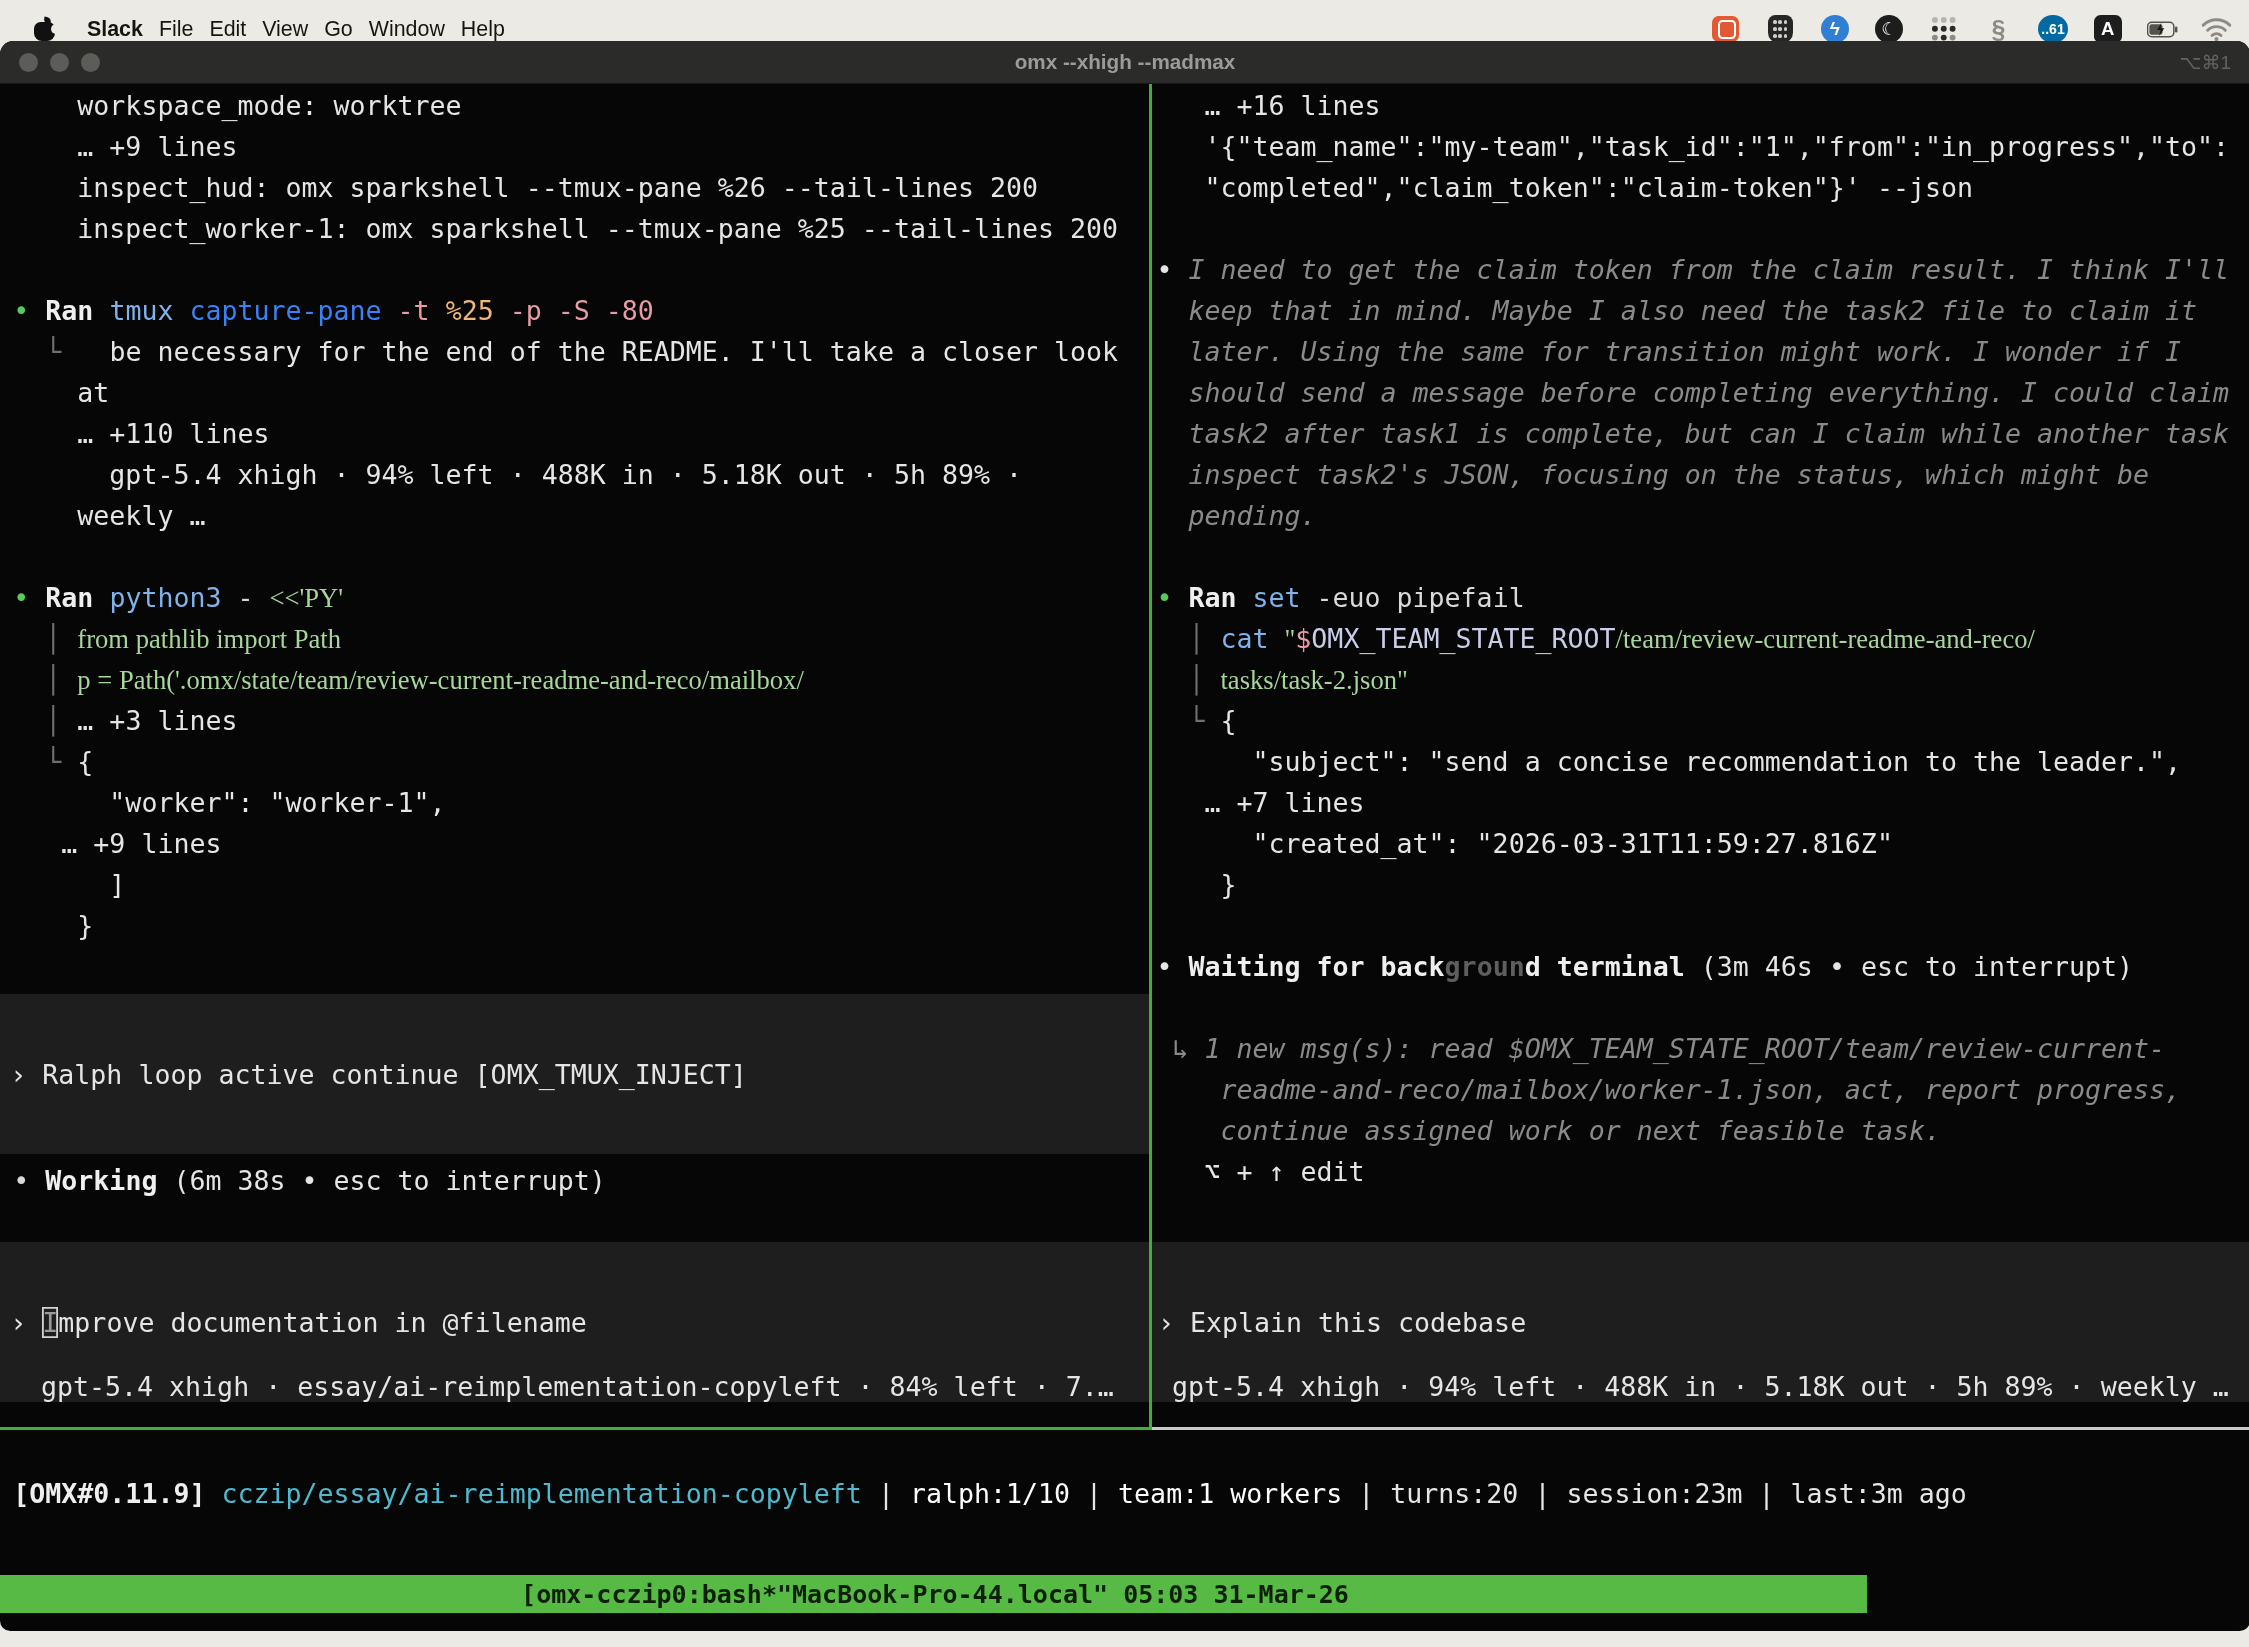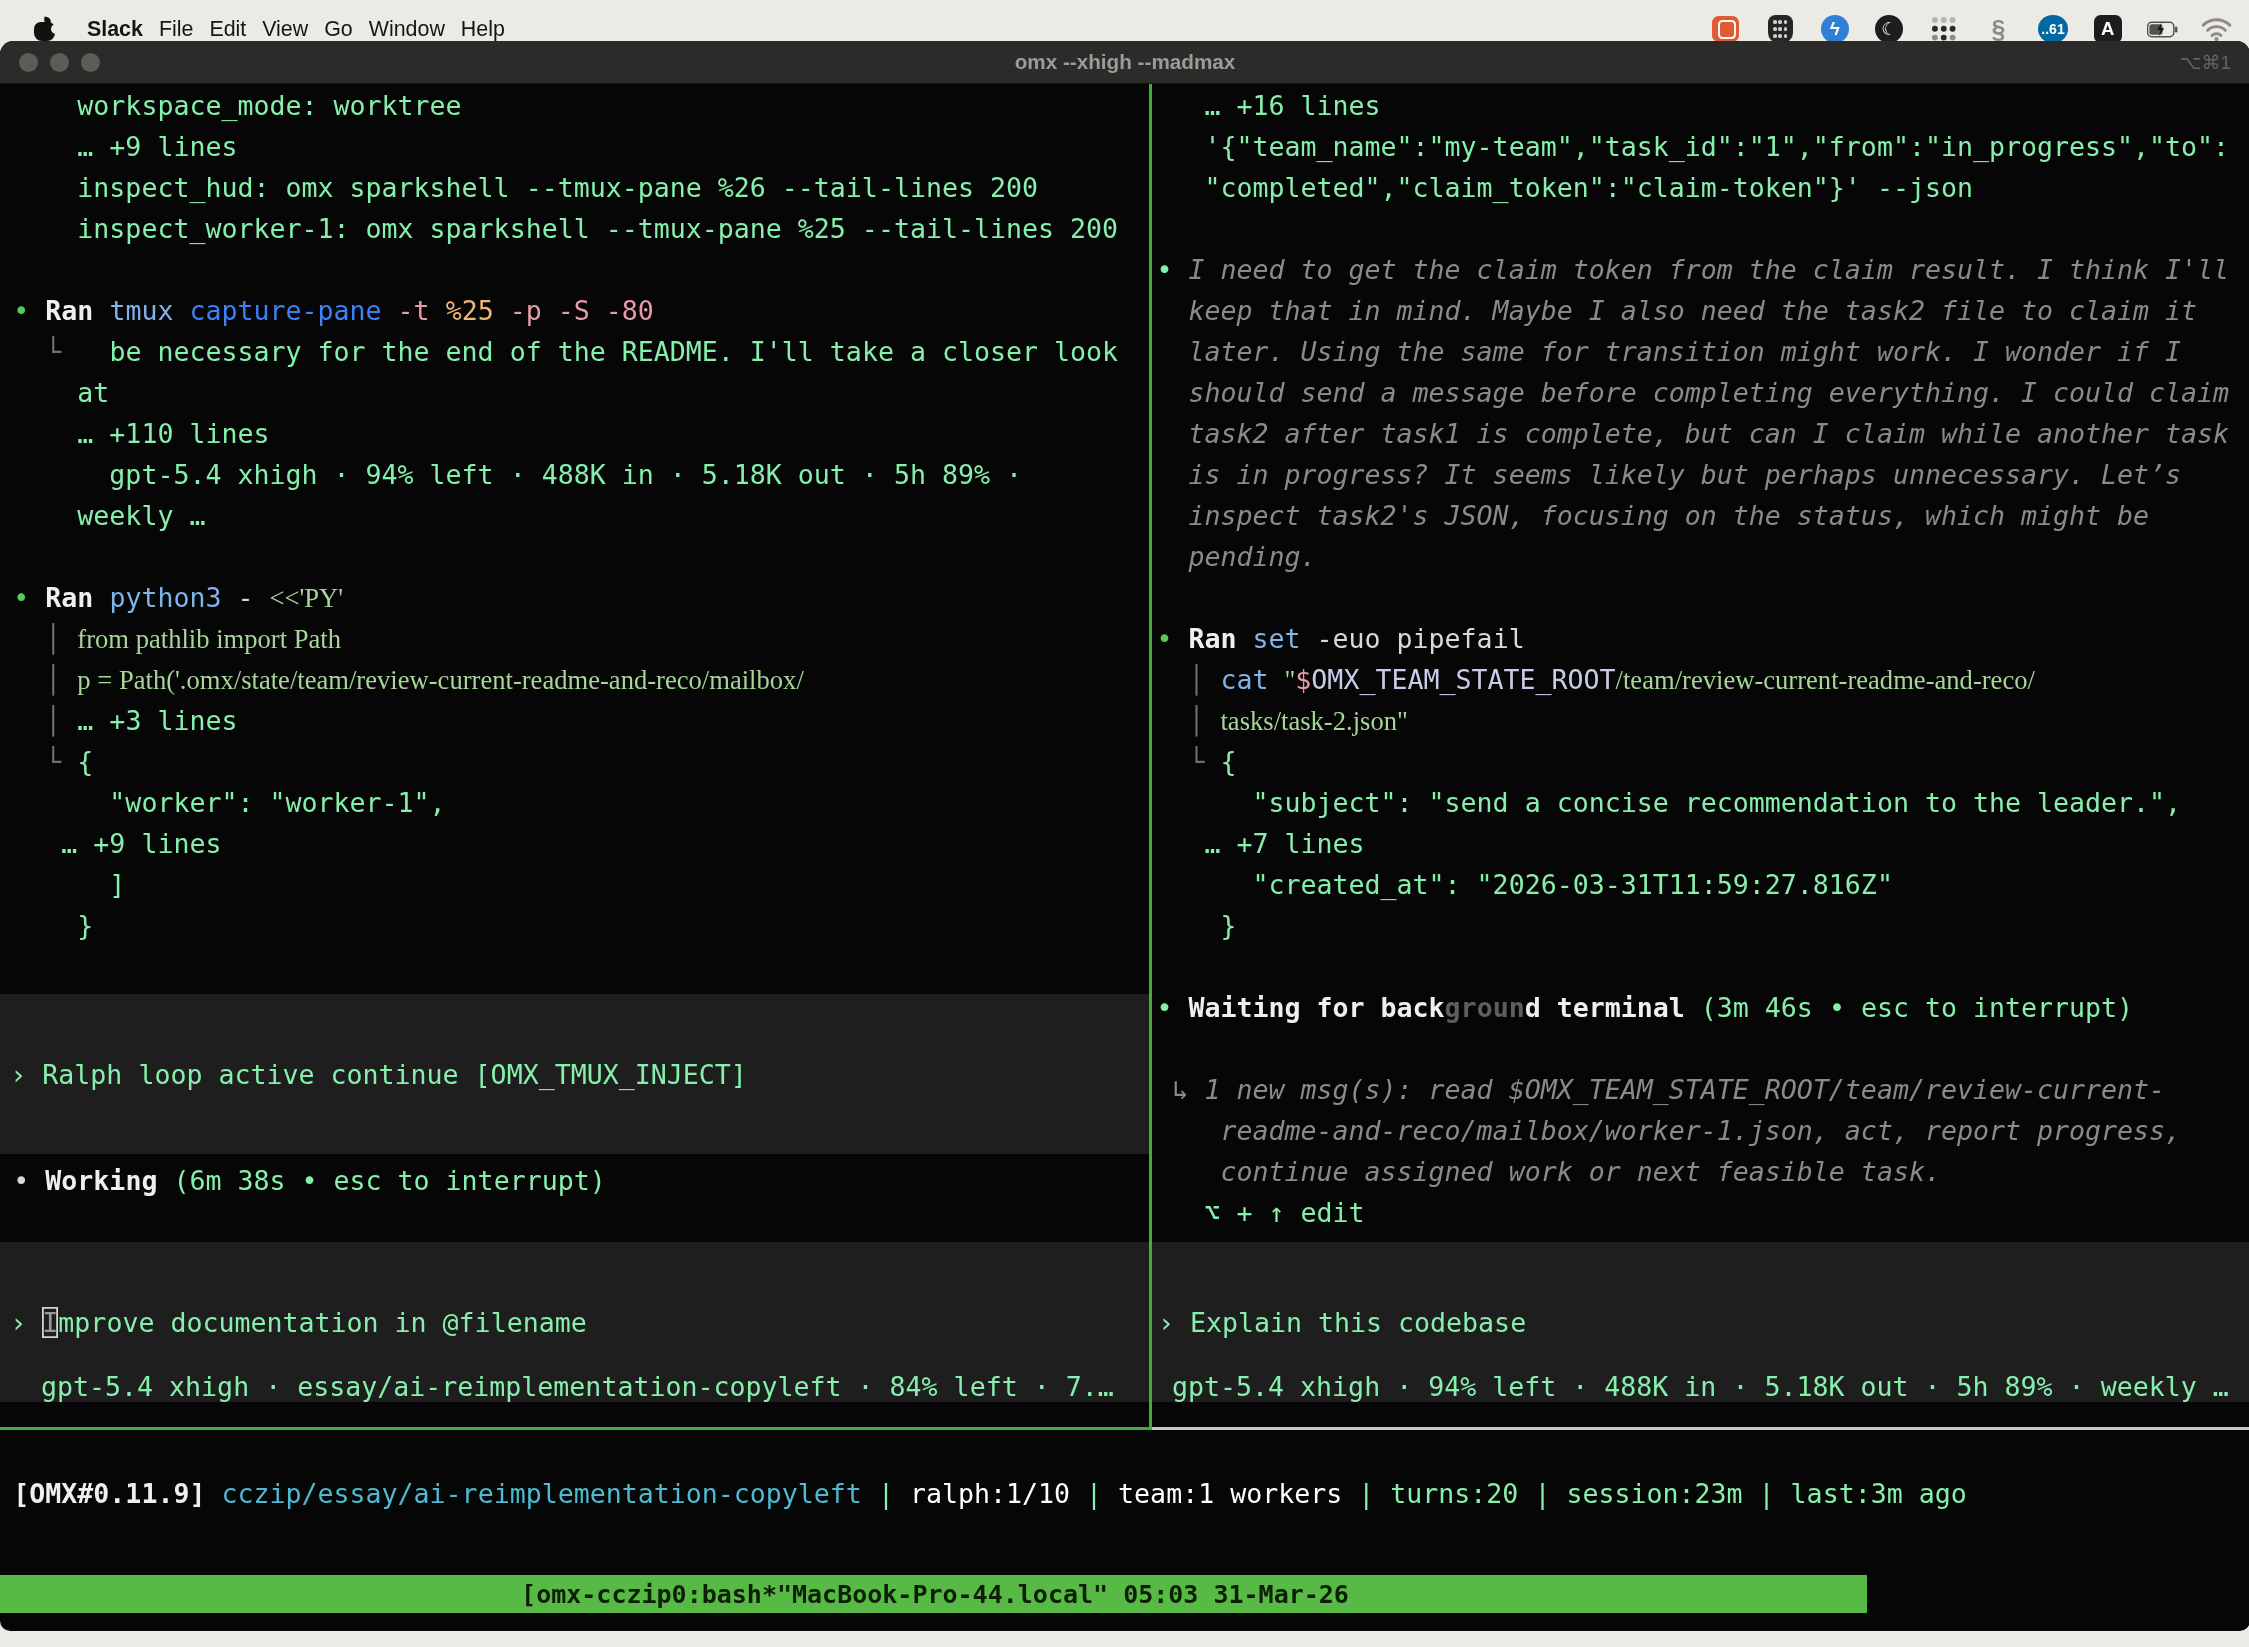"workspace_mode: worktree" .c-g { color: #86efac -> #e5e5e5 }
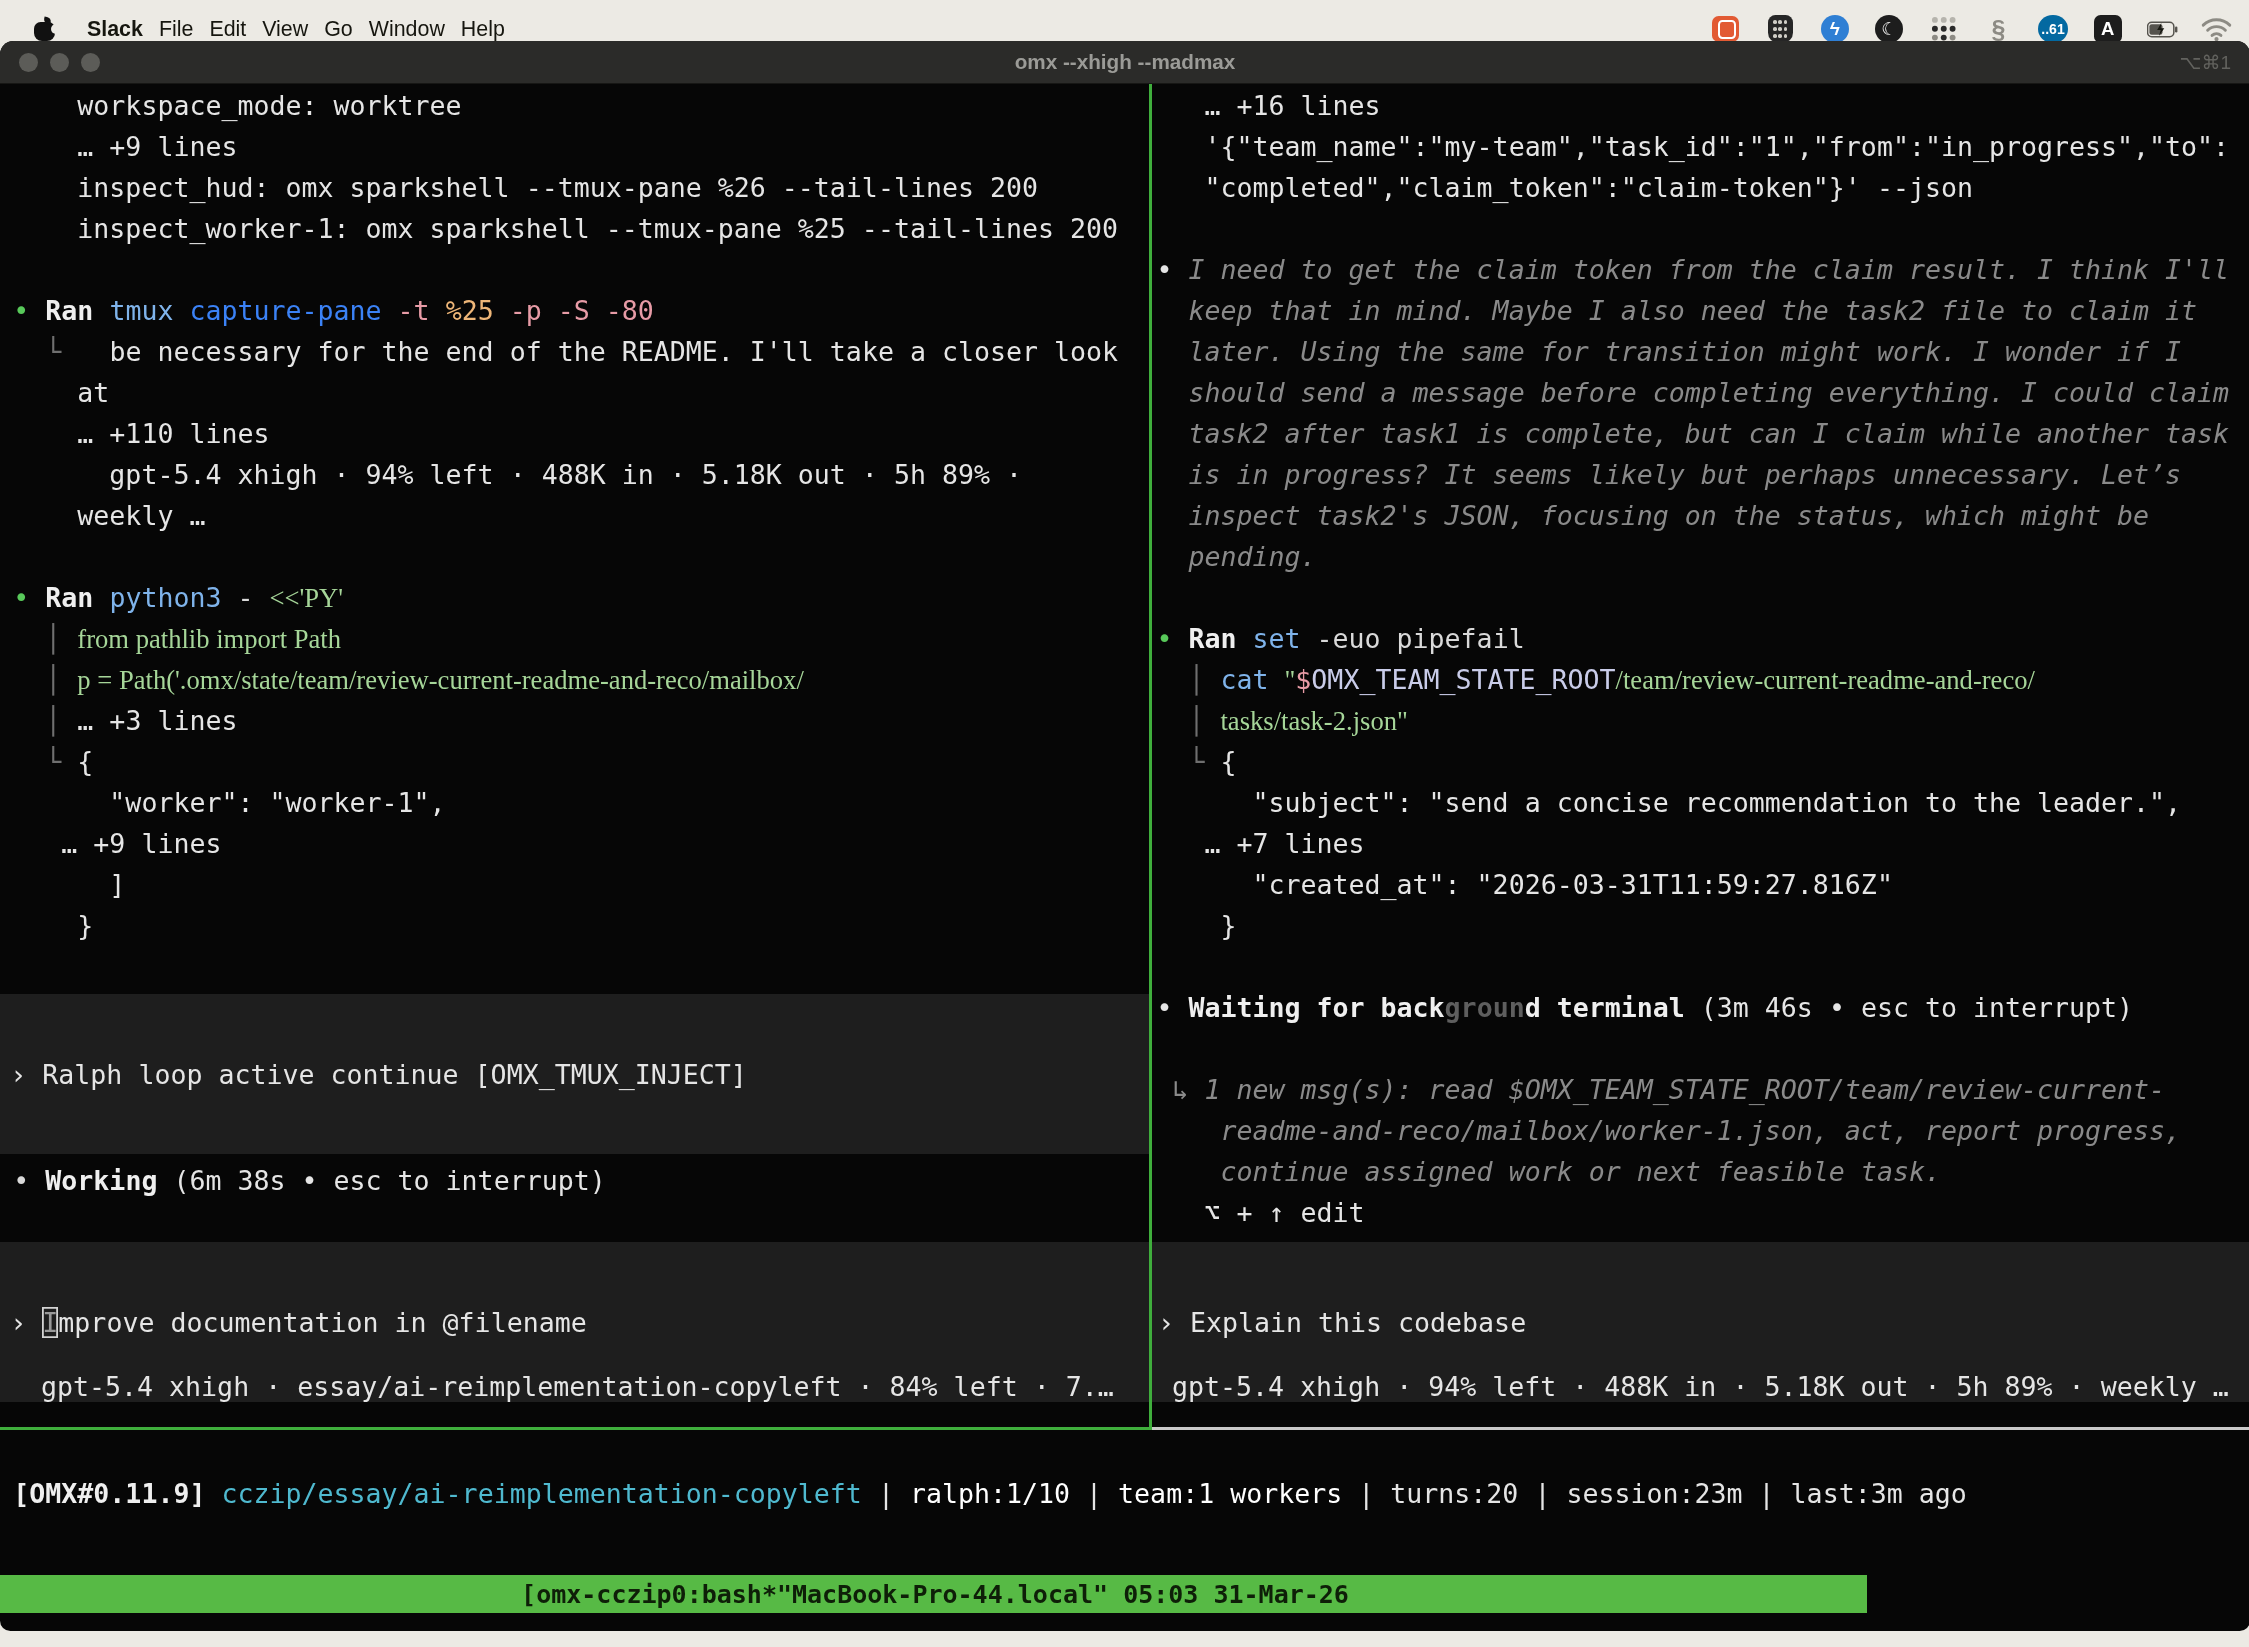"is in progress? It seems" div.trow { html: <div><span> is in progress? It seems likely but perhaps unnecessary. Let’s</span></div> -> none }
